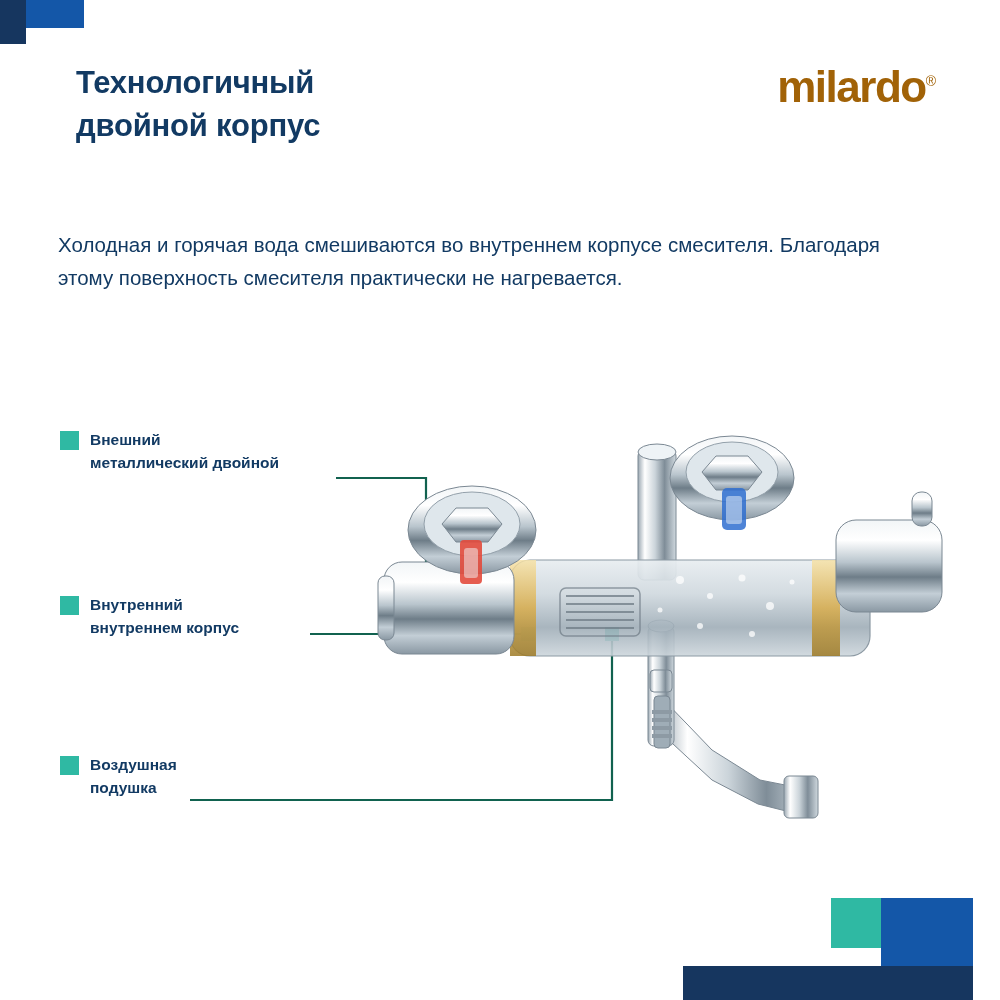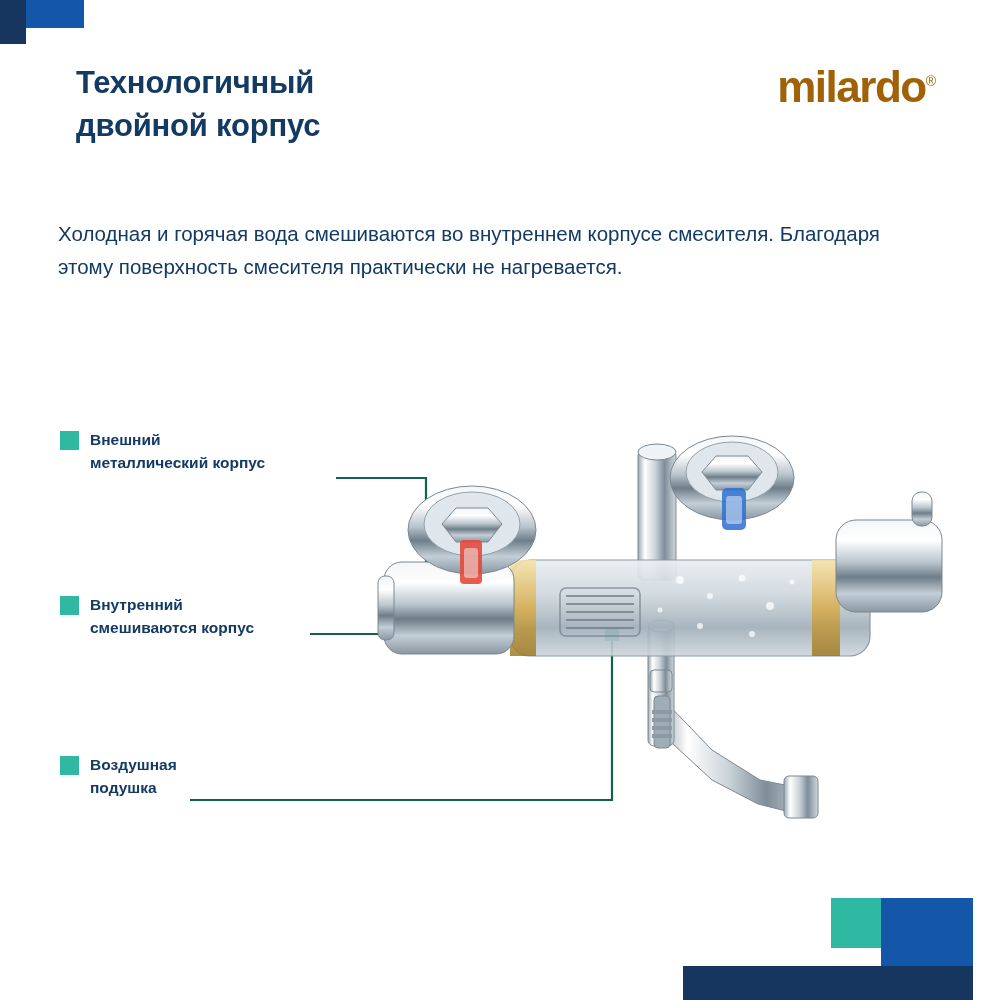"Холодная и горячая вода смешиваются" .body-text { top: 217px -> 228px }
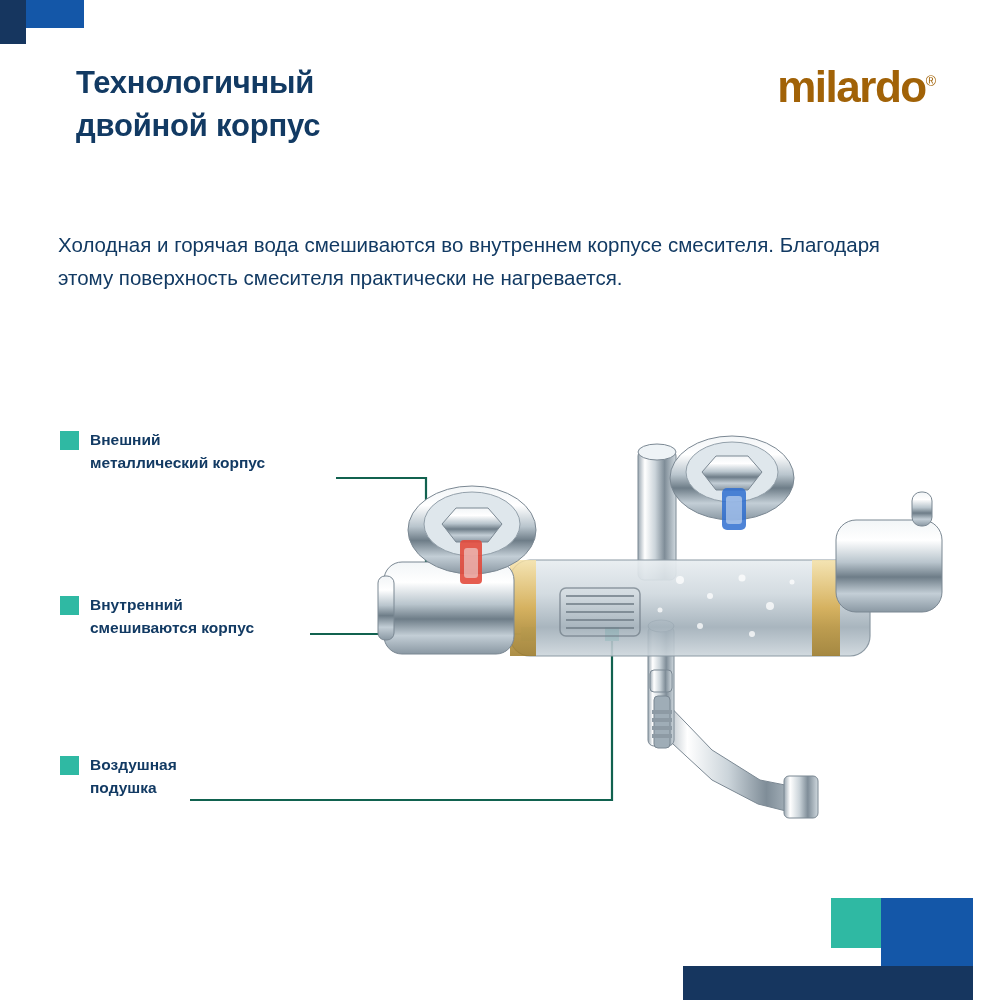"Внешний" div.label { text: корпус -> двойной }
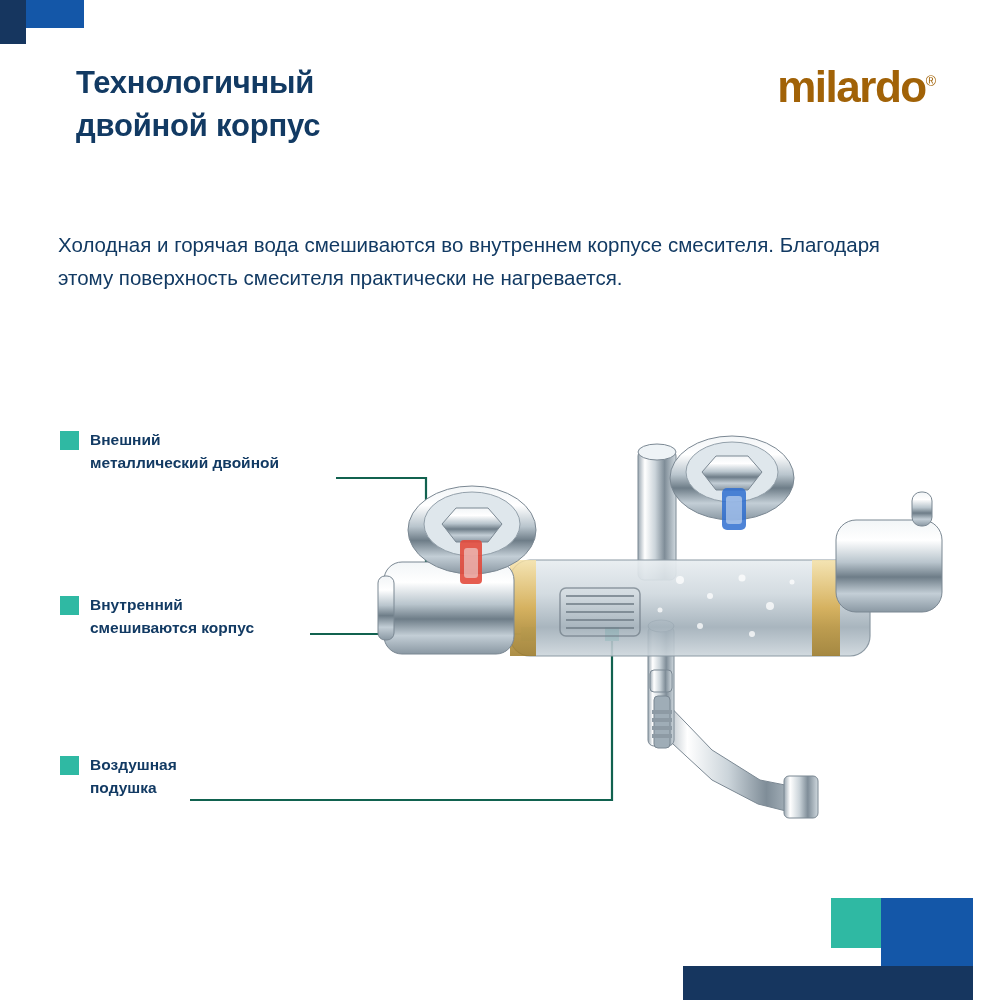"Внутренний" div.label { text: смешиваются -> внутреннем }
